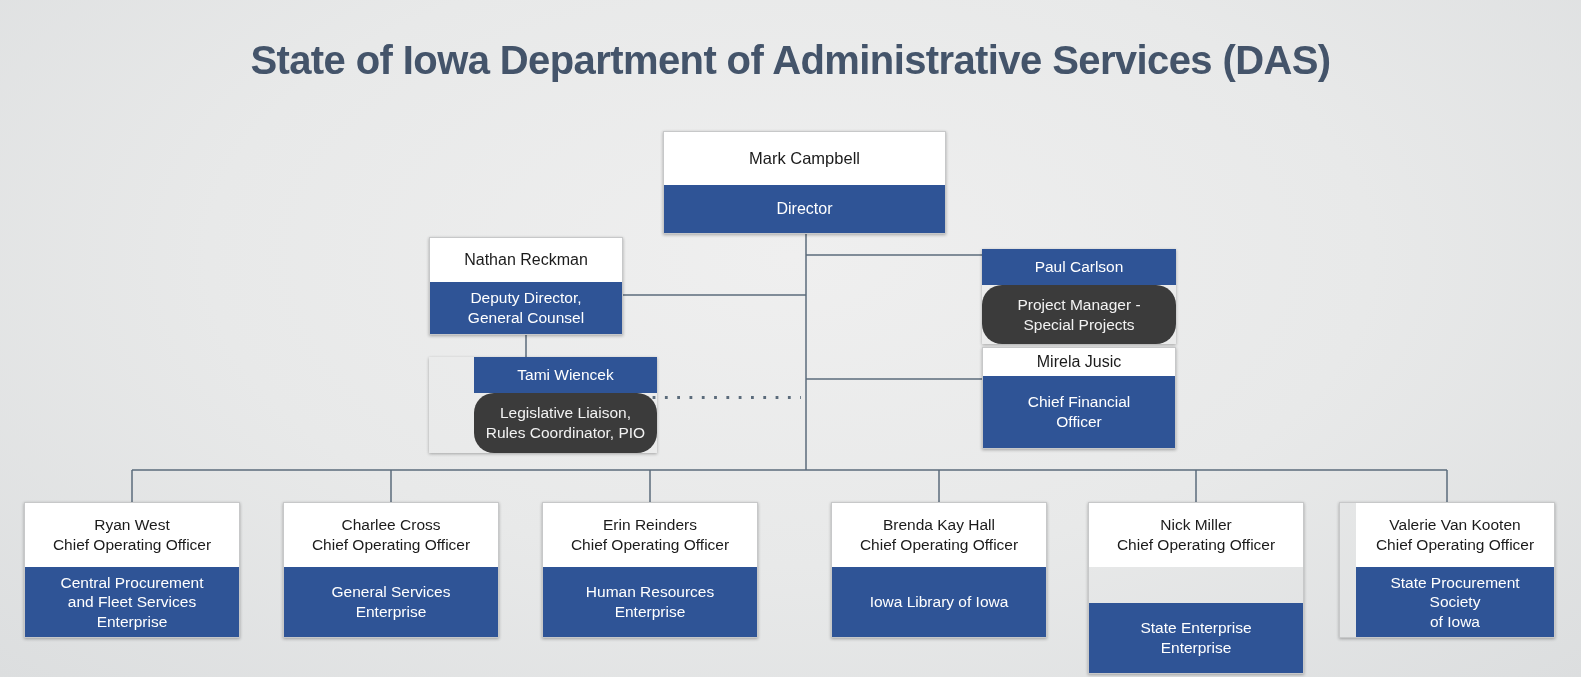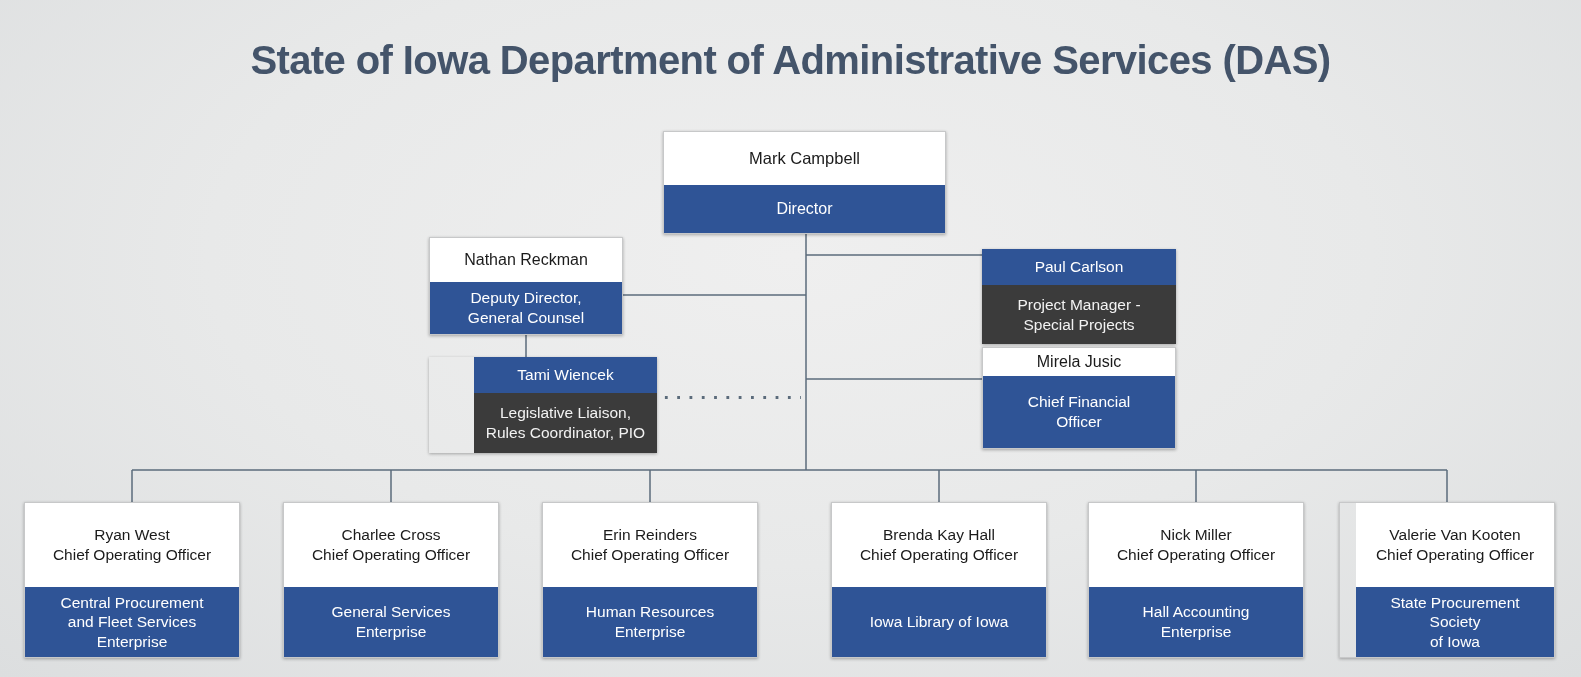"Project Manager -" .cell.dark { border-radius: none -> 20px }
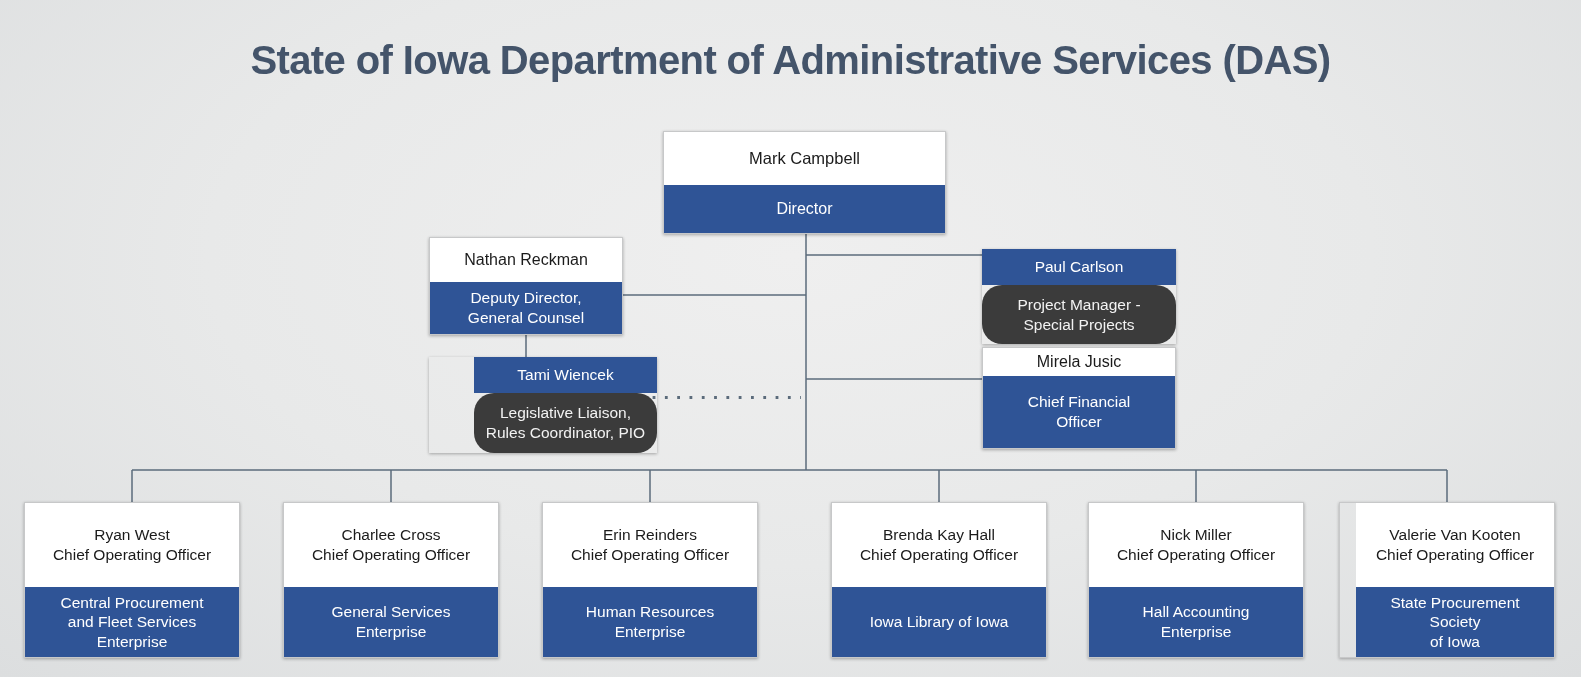"Ryan West" .unit .cell.white { height: 84px -> 64px }
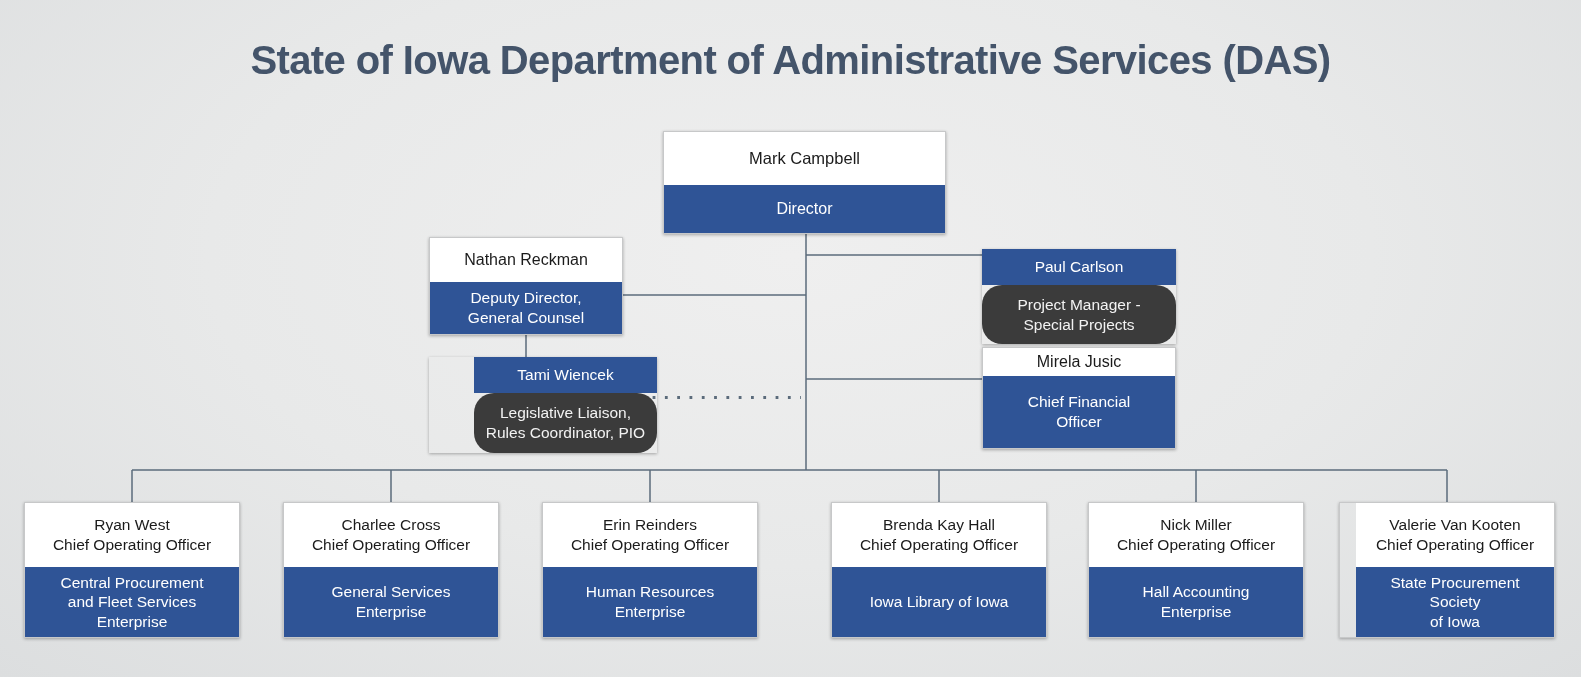"Nick Miller" #n-unit-4 { gap: none -> 36px }
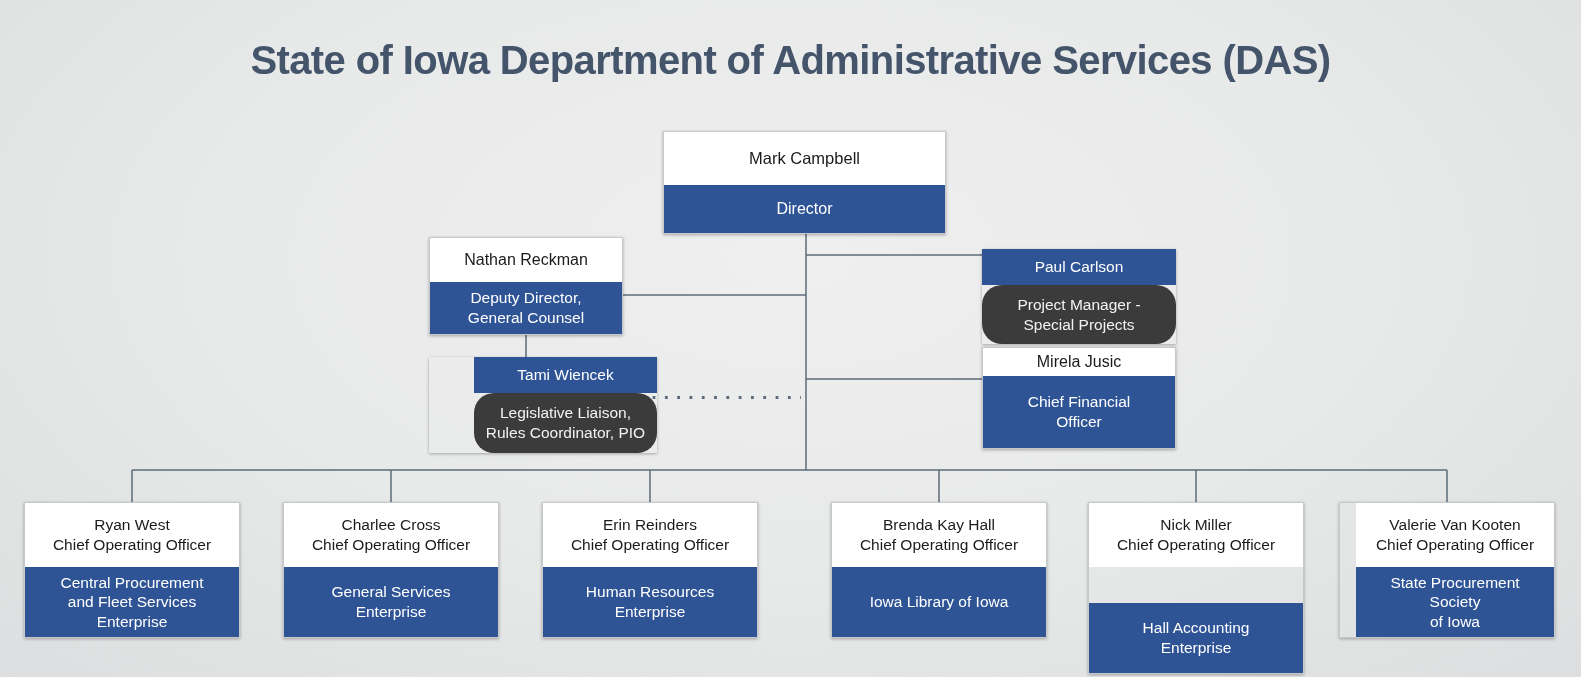"Hall Accounting" div.cell { text: Hall Accounting -> State Enterprise }
